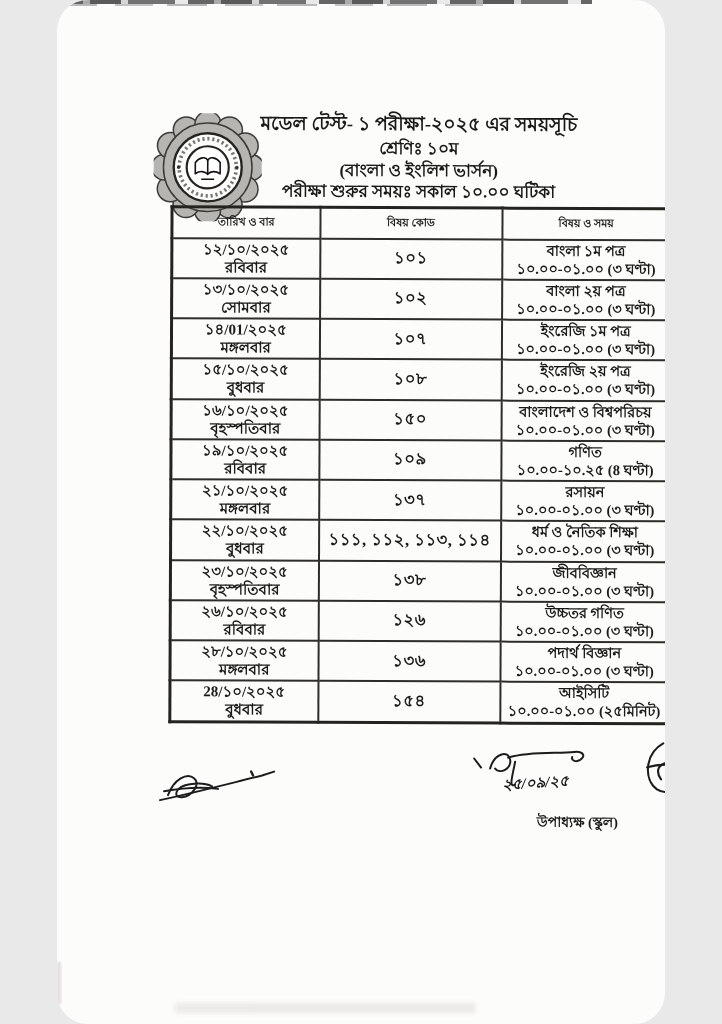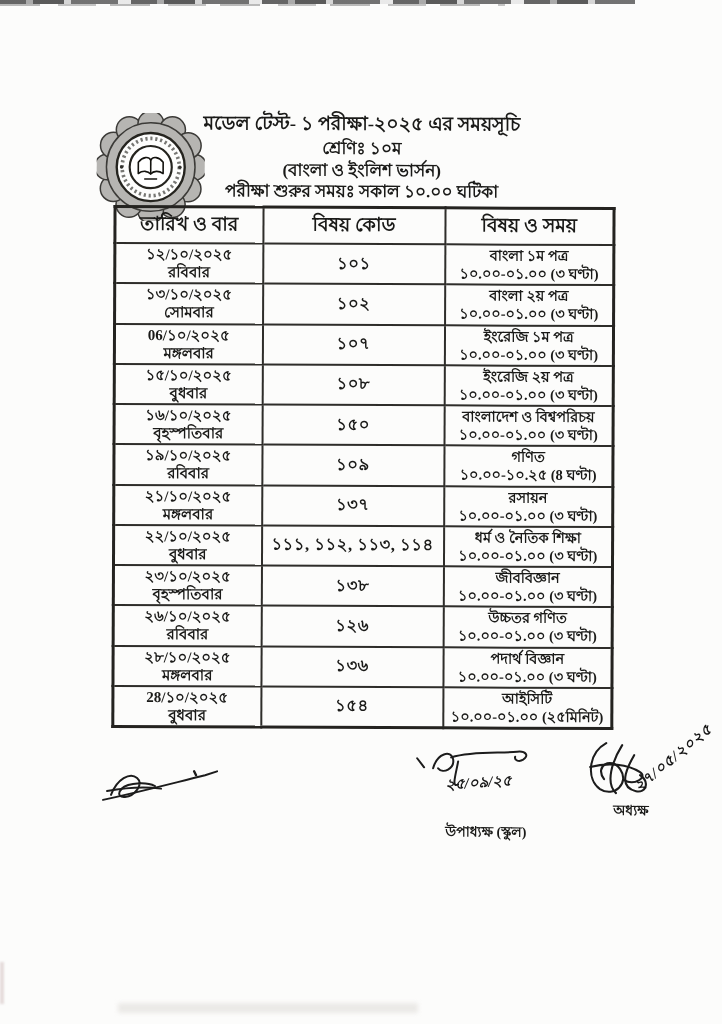"মডেল টেস্ট- ১ পরীক্ষা-২০২৫ এর" .page { border-radius: none -> 31px; width: 722px -> 608px }
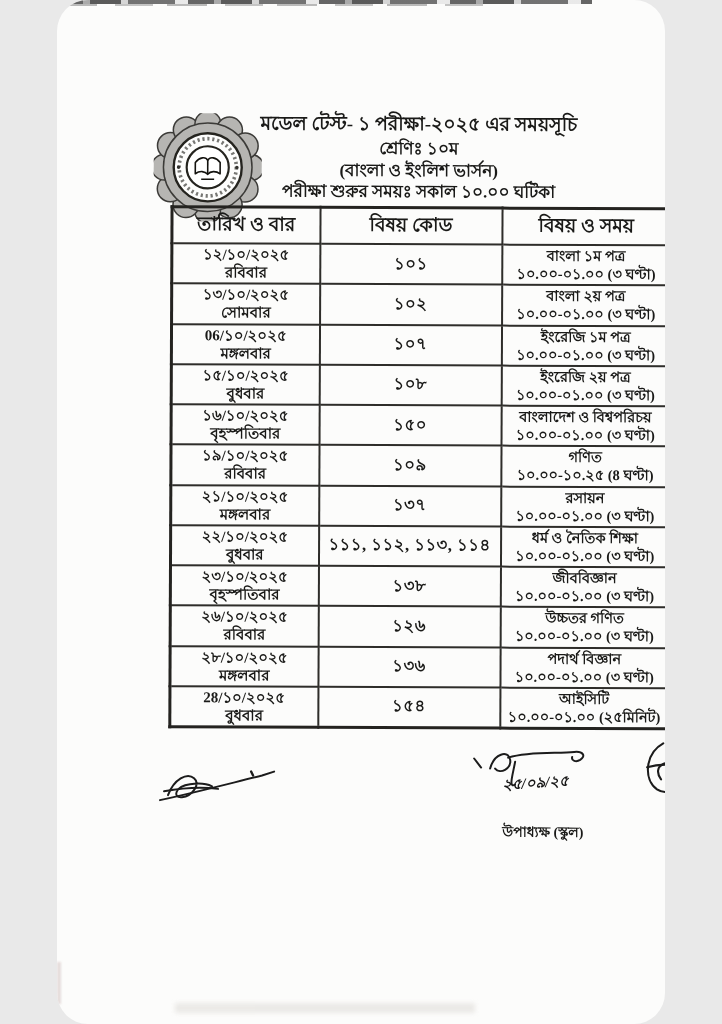"তারিখ ও বার" table.schedule th { font-size: 19px -> 11px }
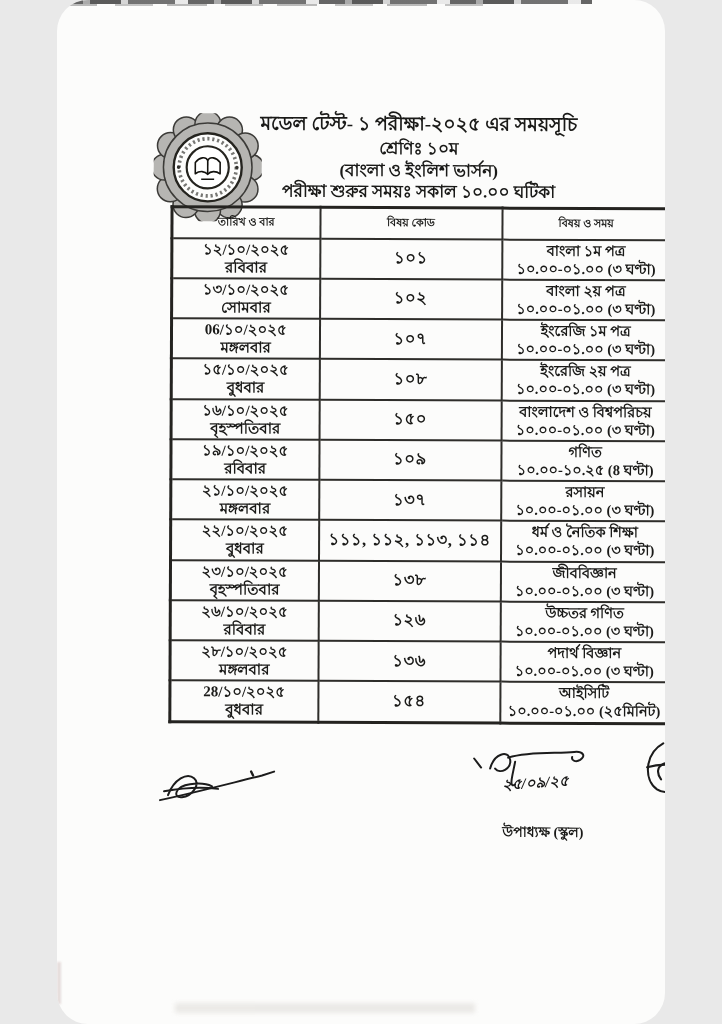"06/১০/২০২৫" div { text: 06/১০/২০২৫ -> ১৪/01/২০২৫ }
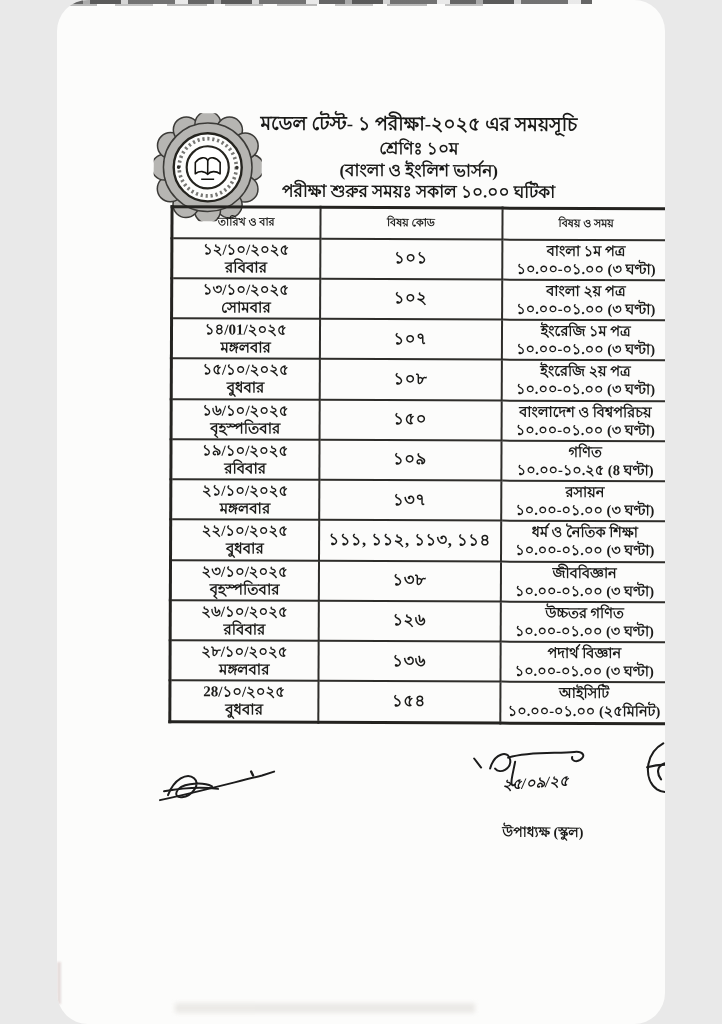"উপাধ্যক্ষ (স্কুল)" div.siglabel { margin-top: 18px -> 8px; text-align: none -> right }
